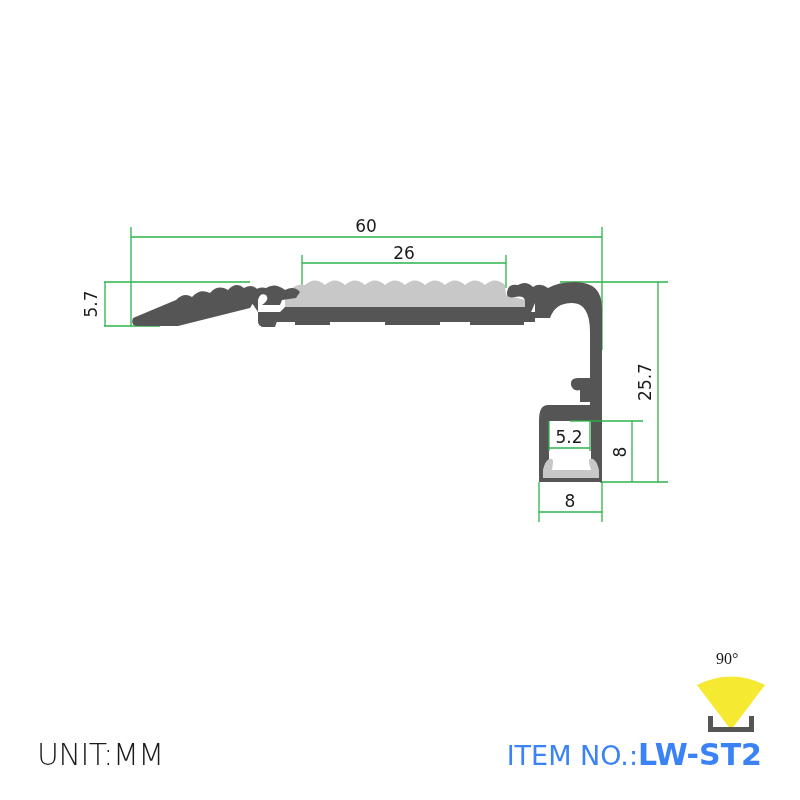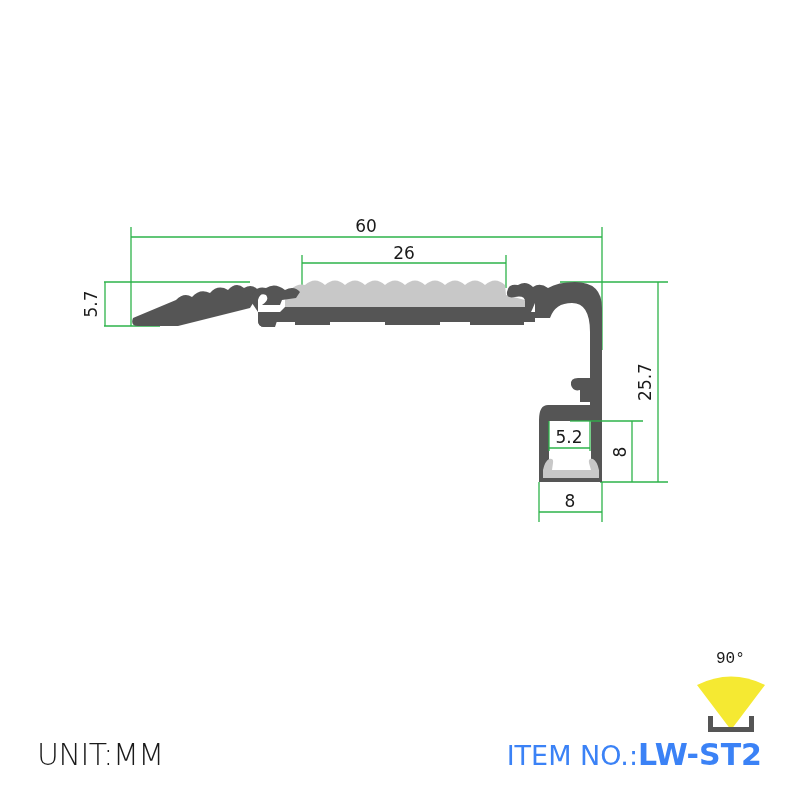"90°" .angle { font-family: Liberation Mono, monospace -> Liberation Serif, serif }
